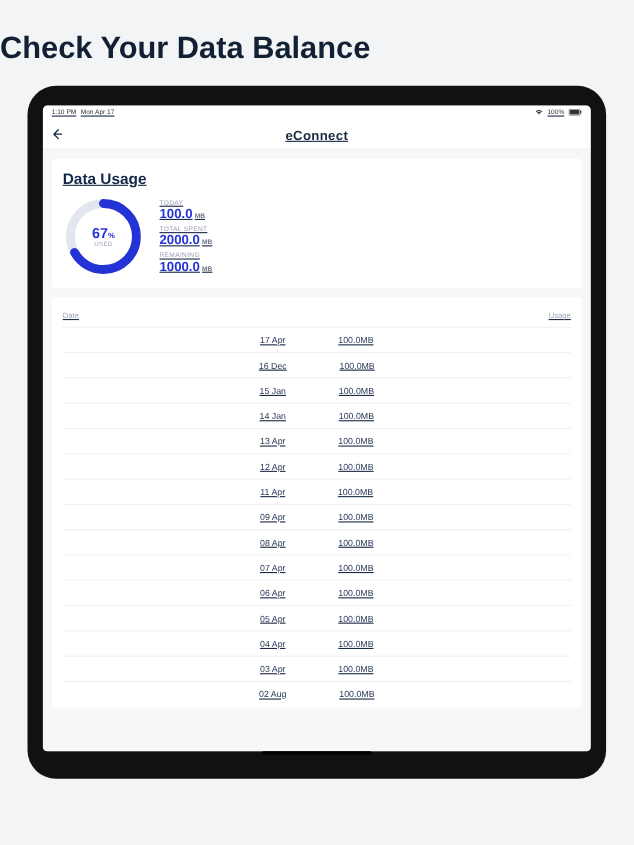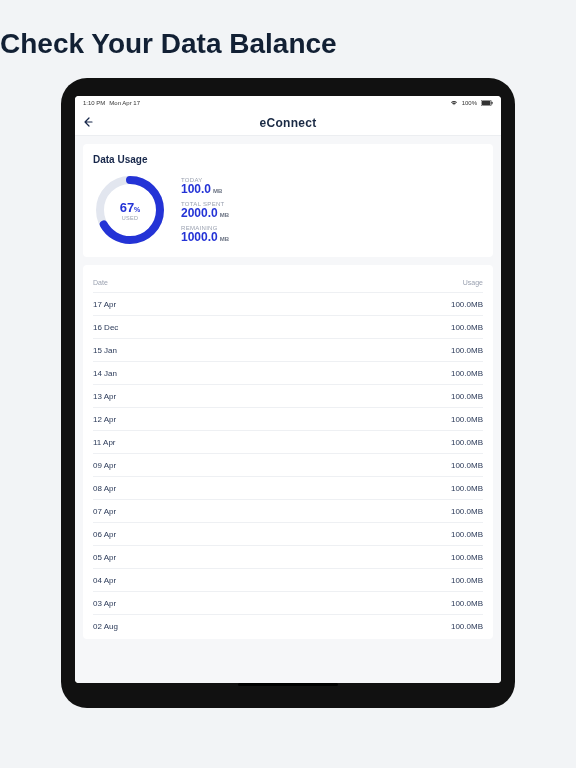"eConnect" .tablet-frame { text-decoration: none -> underline; width: 454px -> 526px }
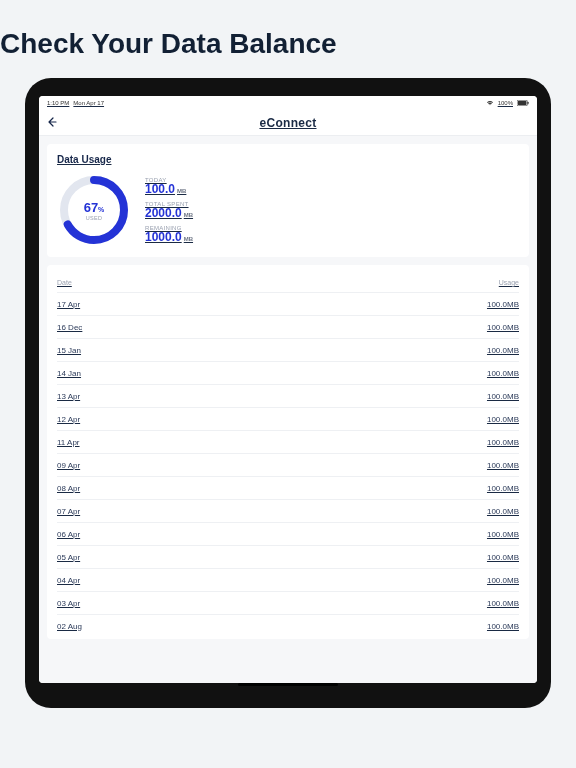"Data Usage" .card-title { font-size: 10px -> 14px }
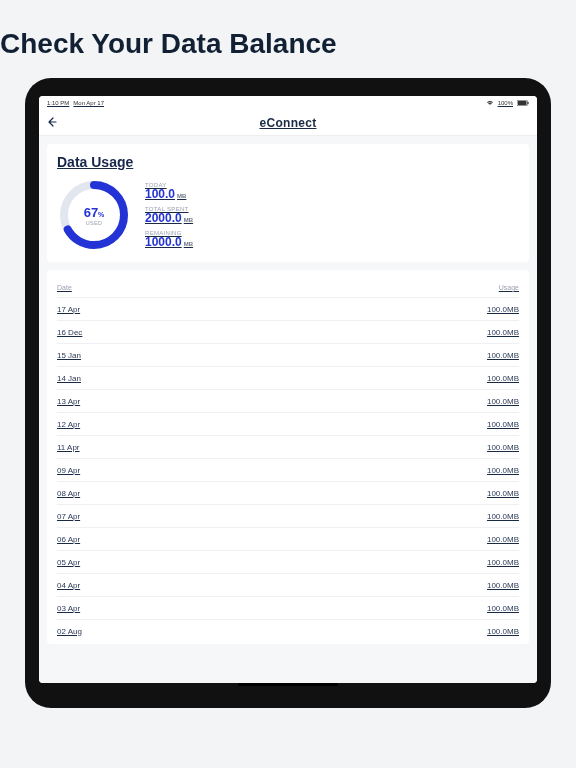"17 Apr" .row { justify-content: space-between -> center }
